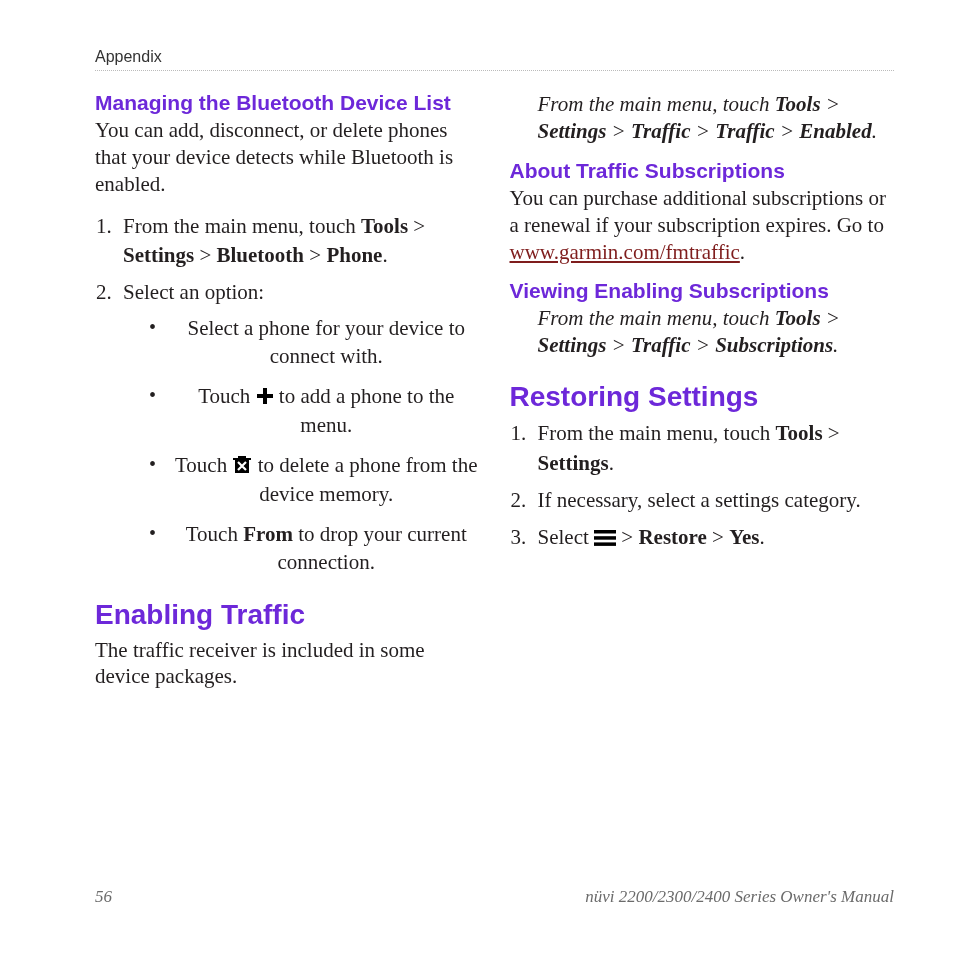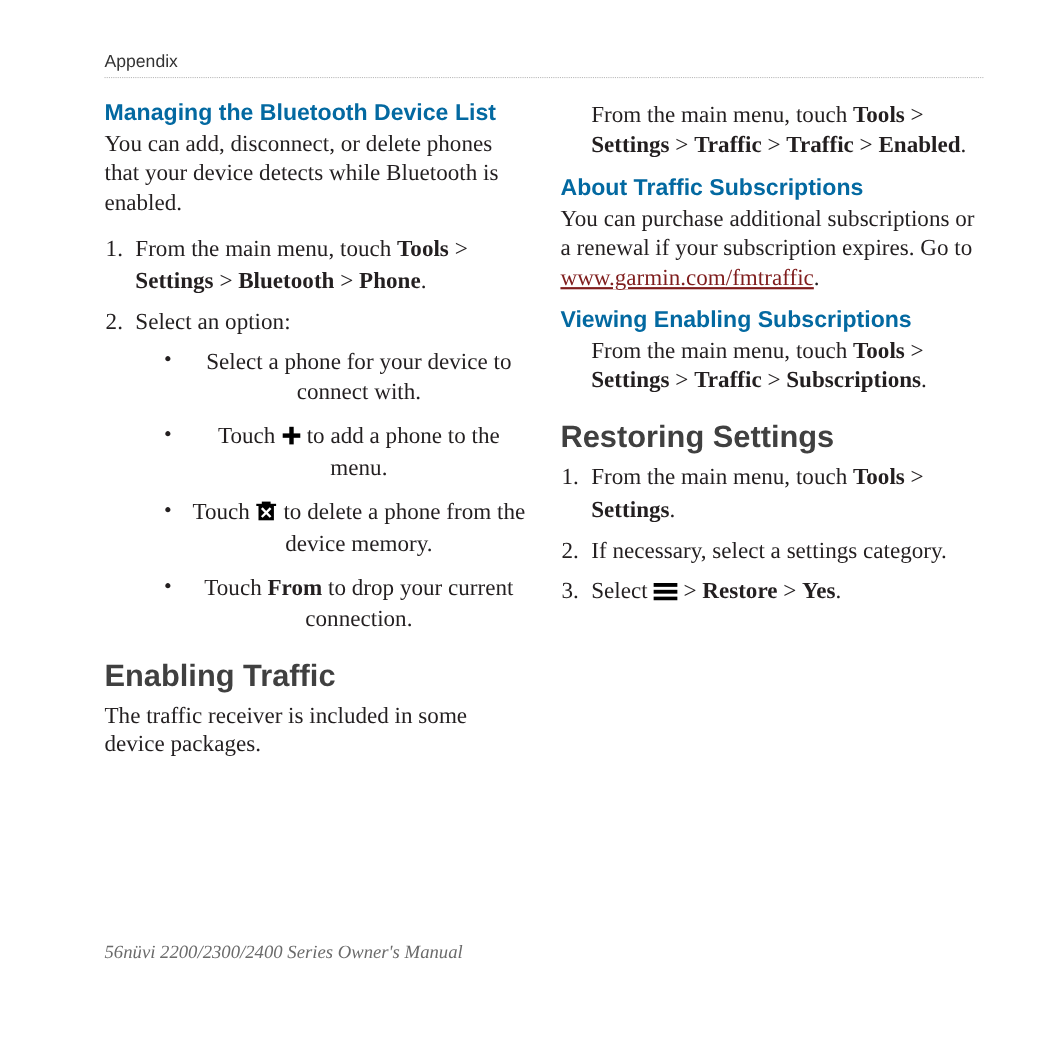"Managing the Bluetooth Device List" h3 { color: #0369a1 -> #6d28d9 }
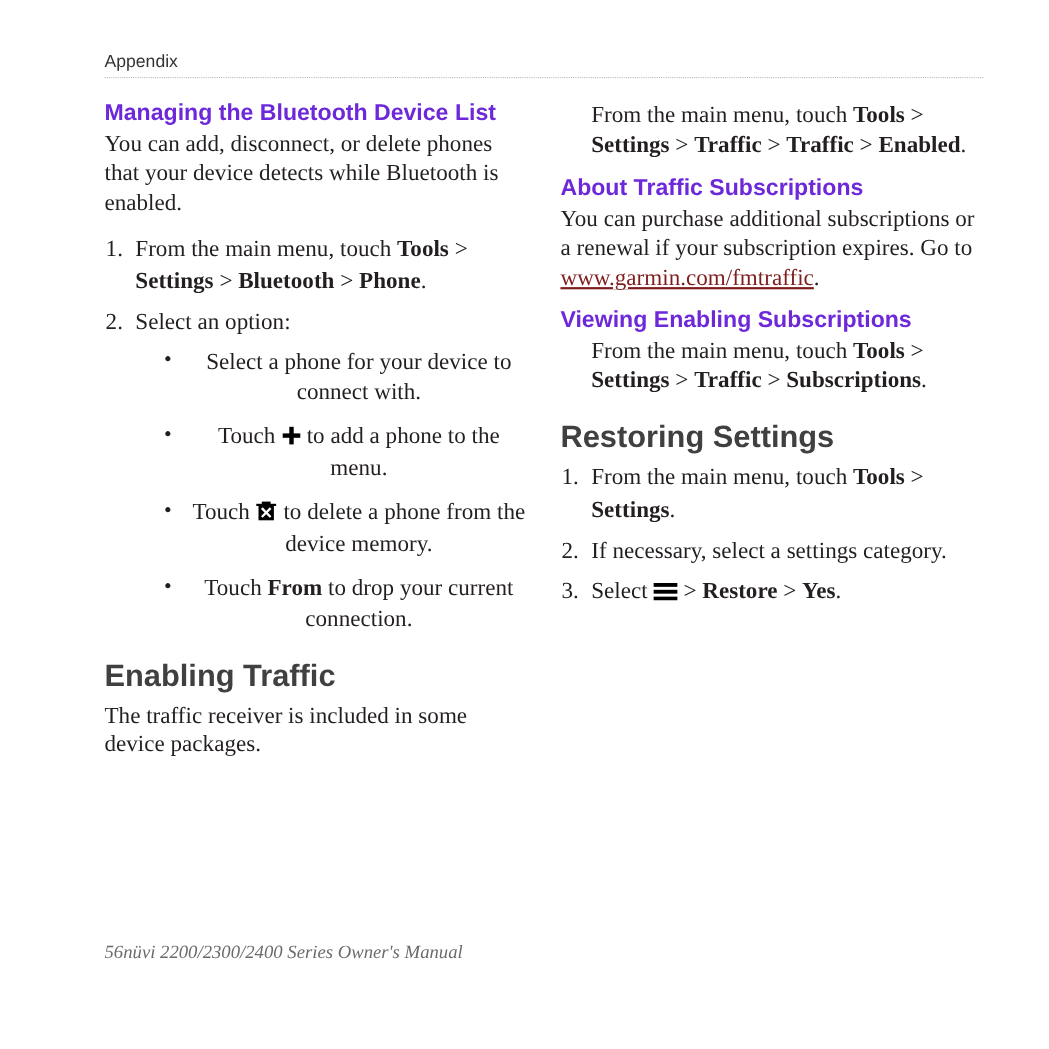"From the main menu, touch Tools > Settings > Traffic" .indent { font-style: none -> italic }
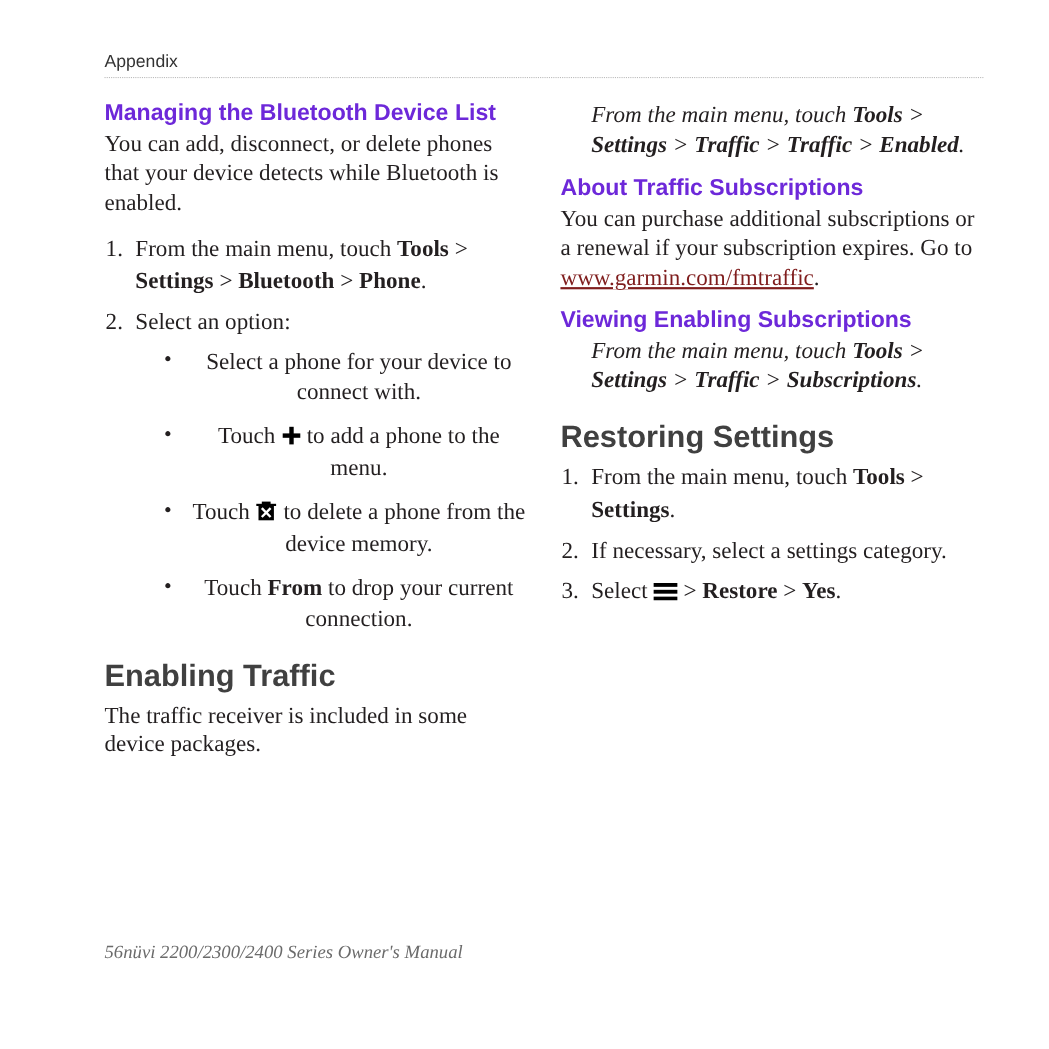"Restoring Settings" h2 { color: #404040 -> #6d28d9 }
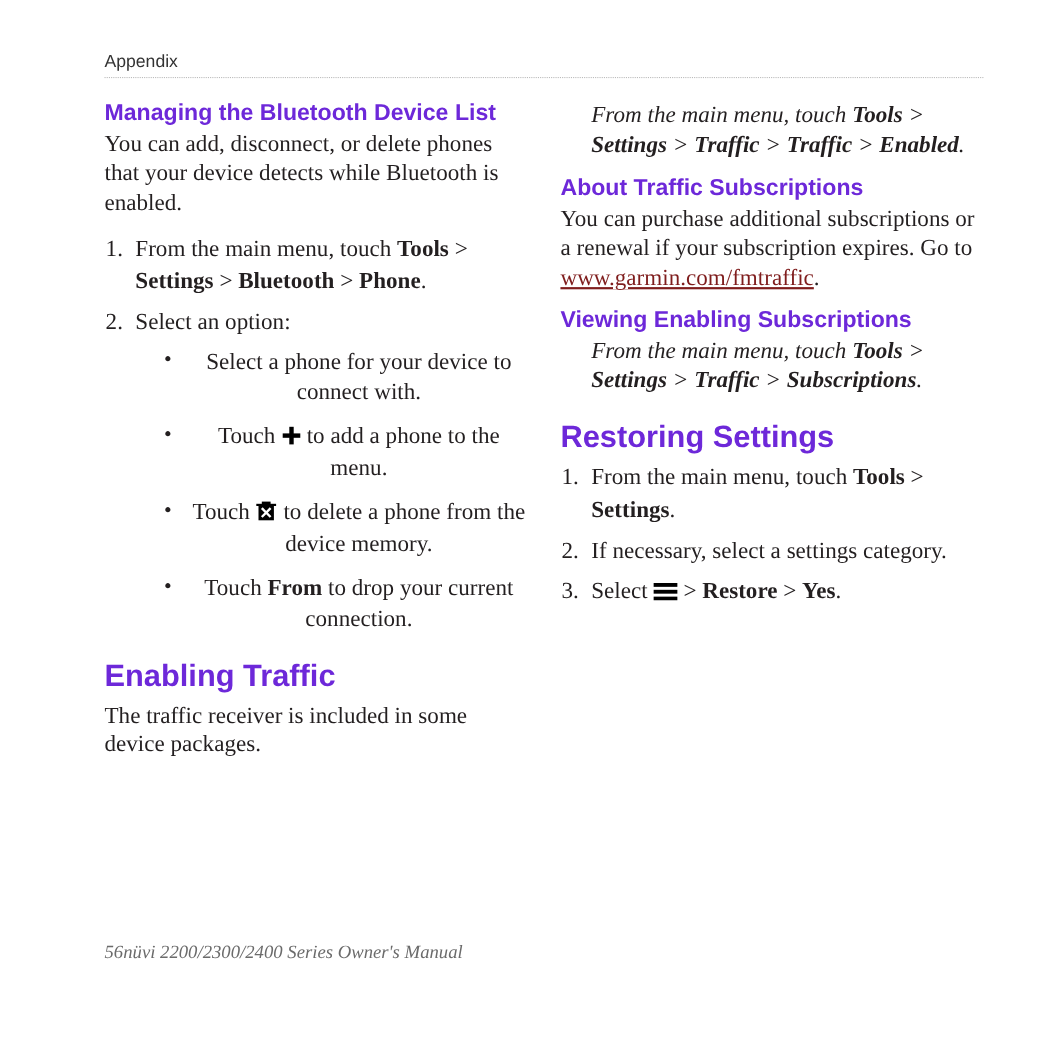"56" .footer { bottom: 78px -> 47px; justify-content: none -> space-between }
